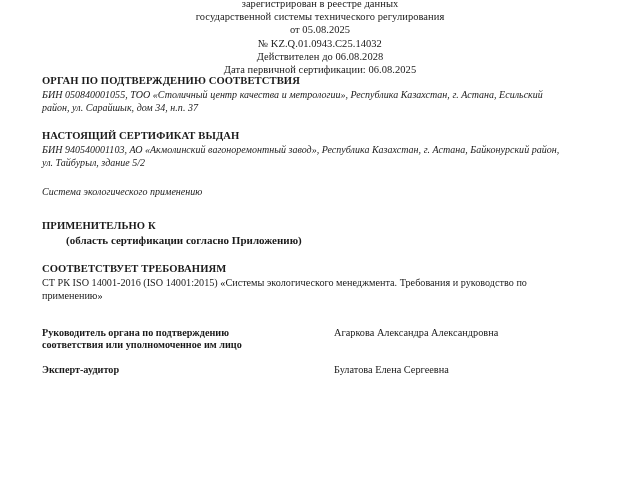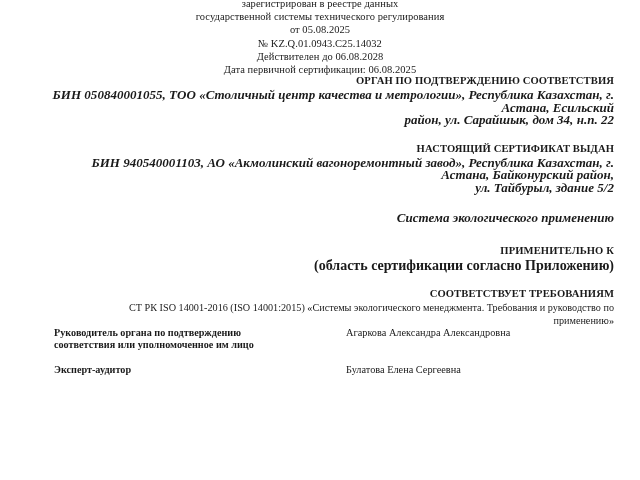"ОРГАН ПО ПОДТВЕРЖДЕНИЮ СООТВЕТСТВИЯ" .section { text-align: right -> none }
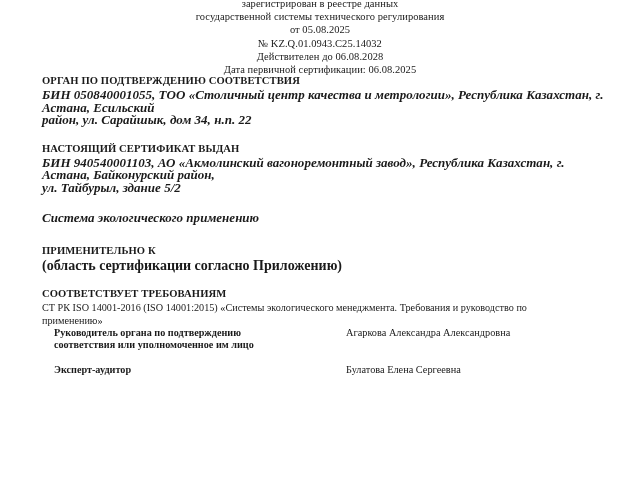"БИН 050840001055, ТОО «Столичный центр" .sec-italic { font-size: 13px -> 10px; font-weight: bold -> none }
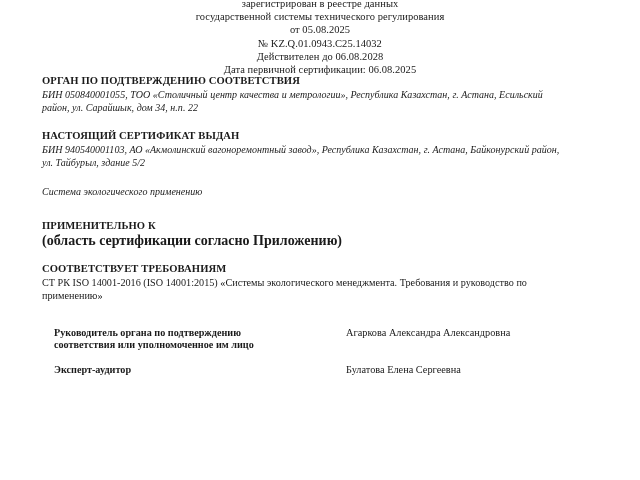"район, ул. Сарайшык, дом 34," div.sec-italic { text: 22 -> 37 }
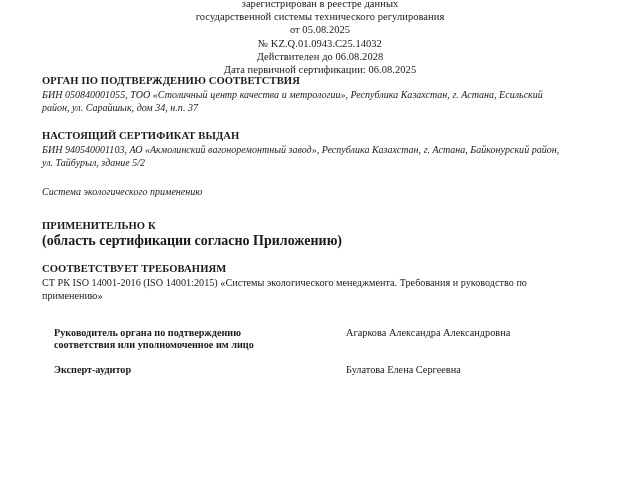"(область сертификации согласно" .sec-sub { font-size: 14px -> 11px; margin-left: none -> 24px }
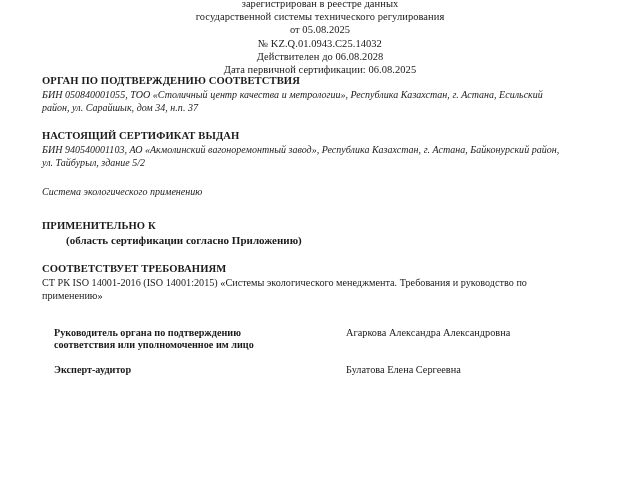"Руководитель органа по подтверждению" .sign-block { left: 54px -> 42px }
